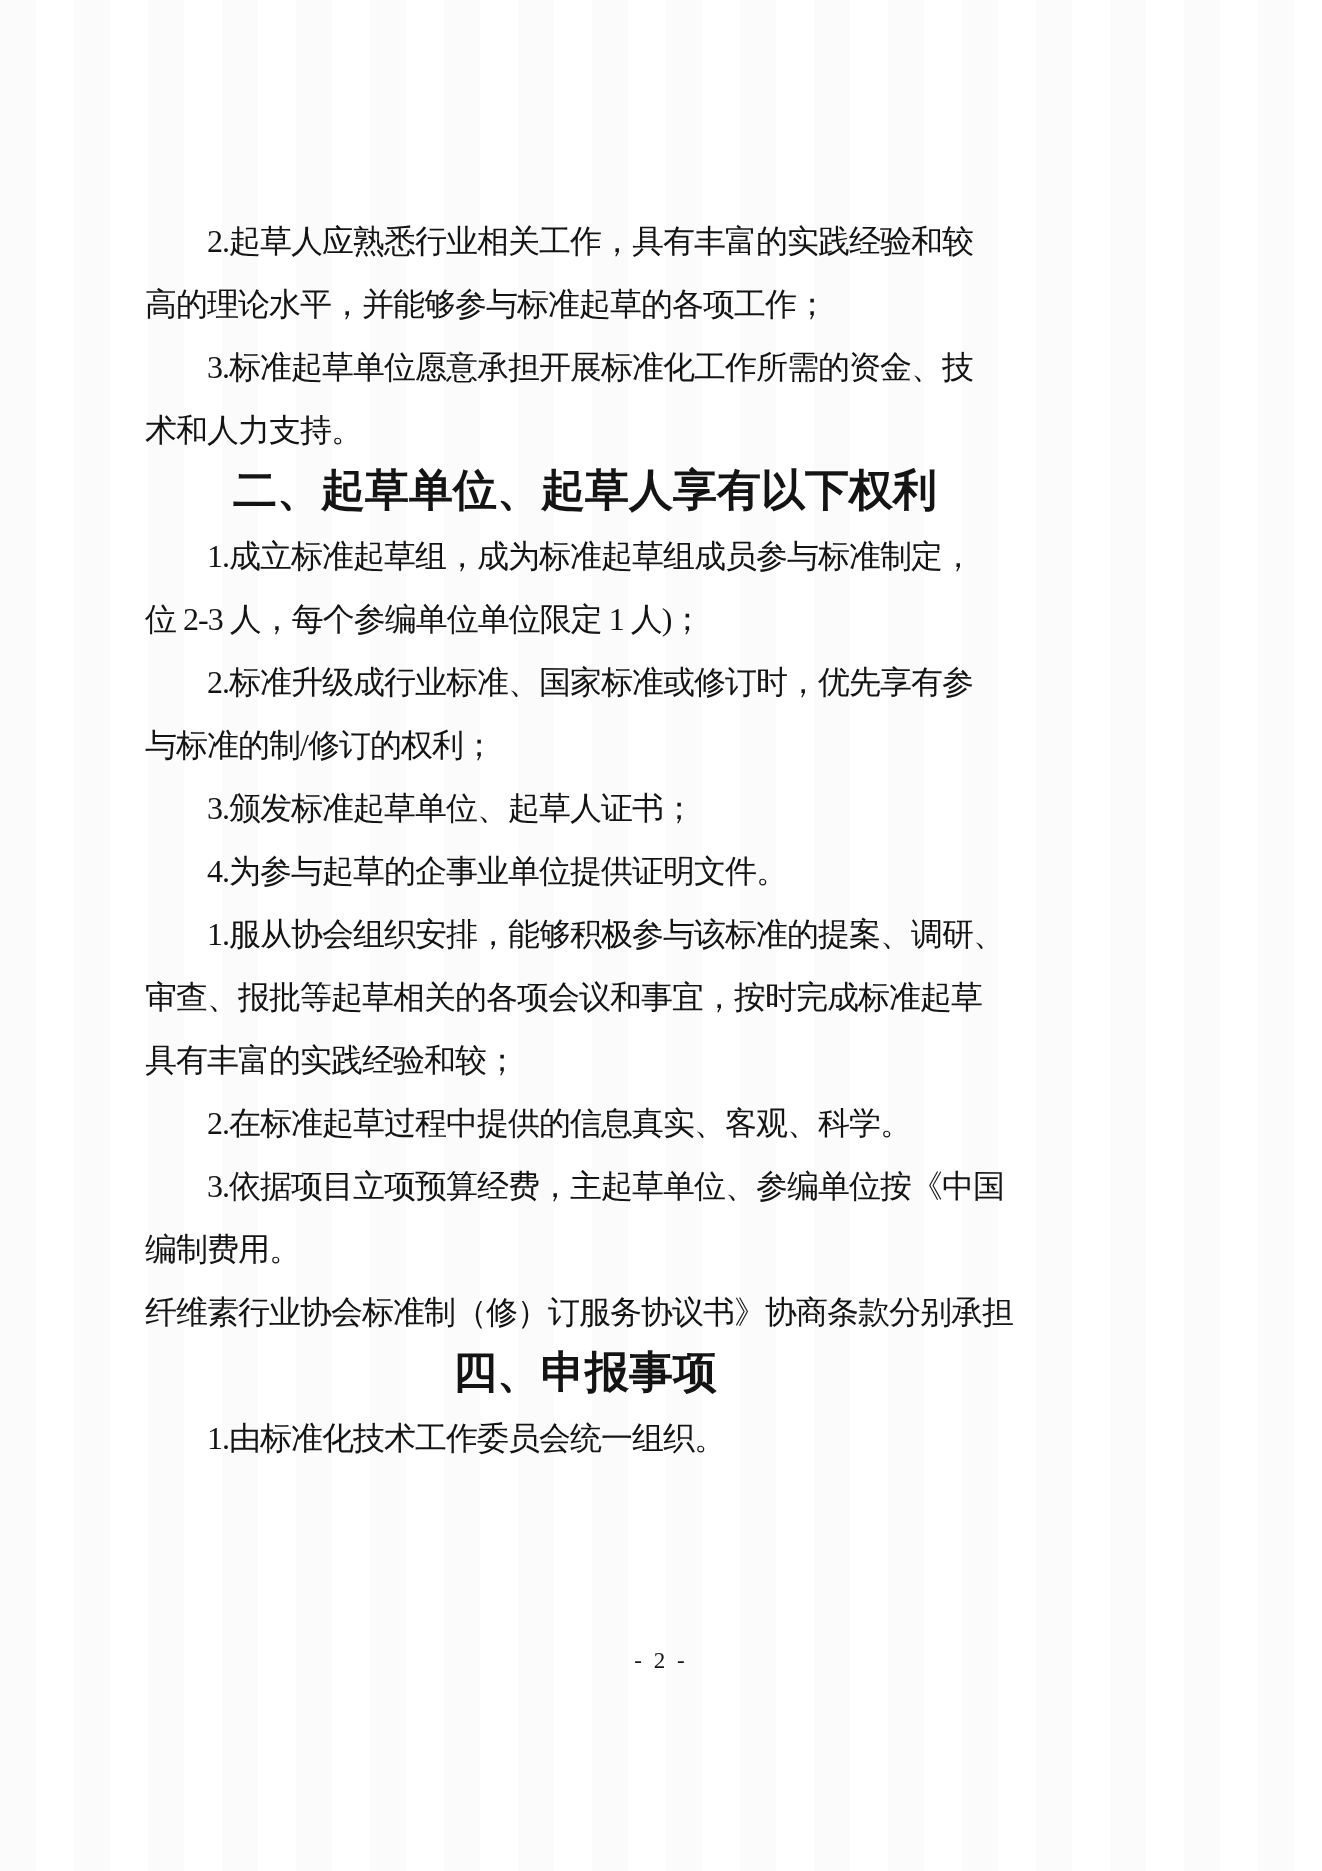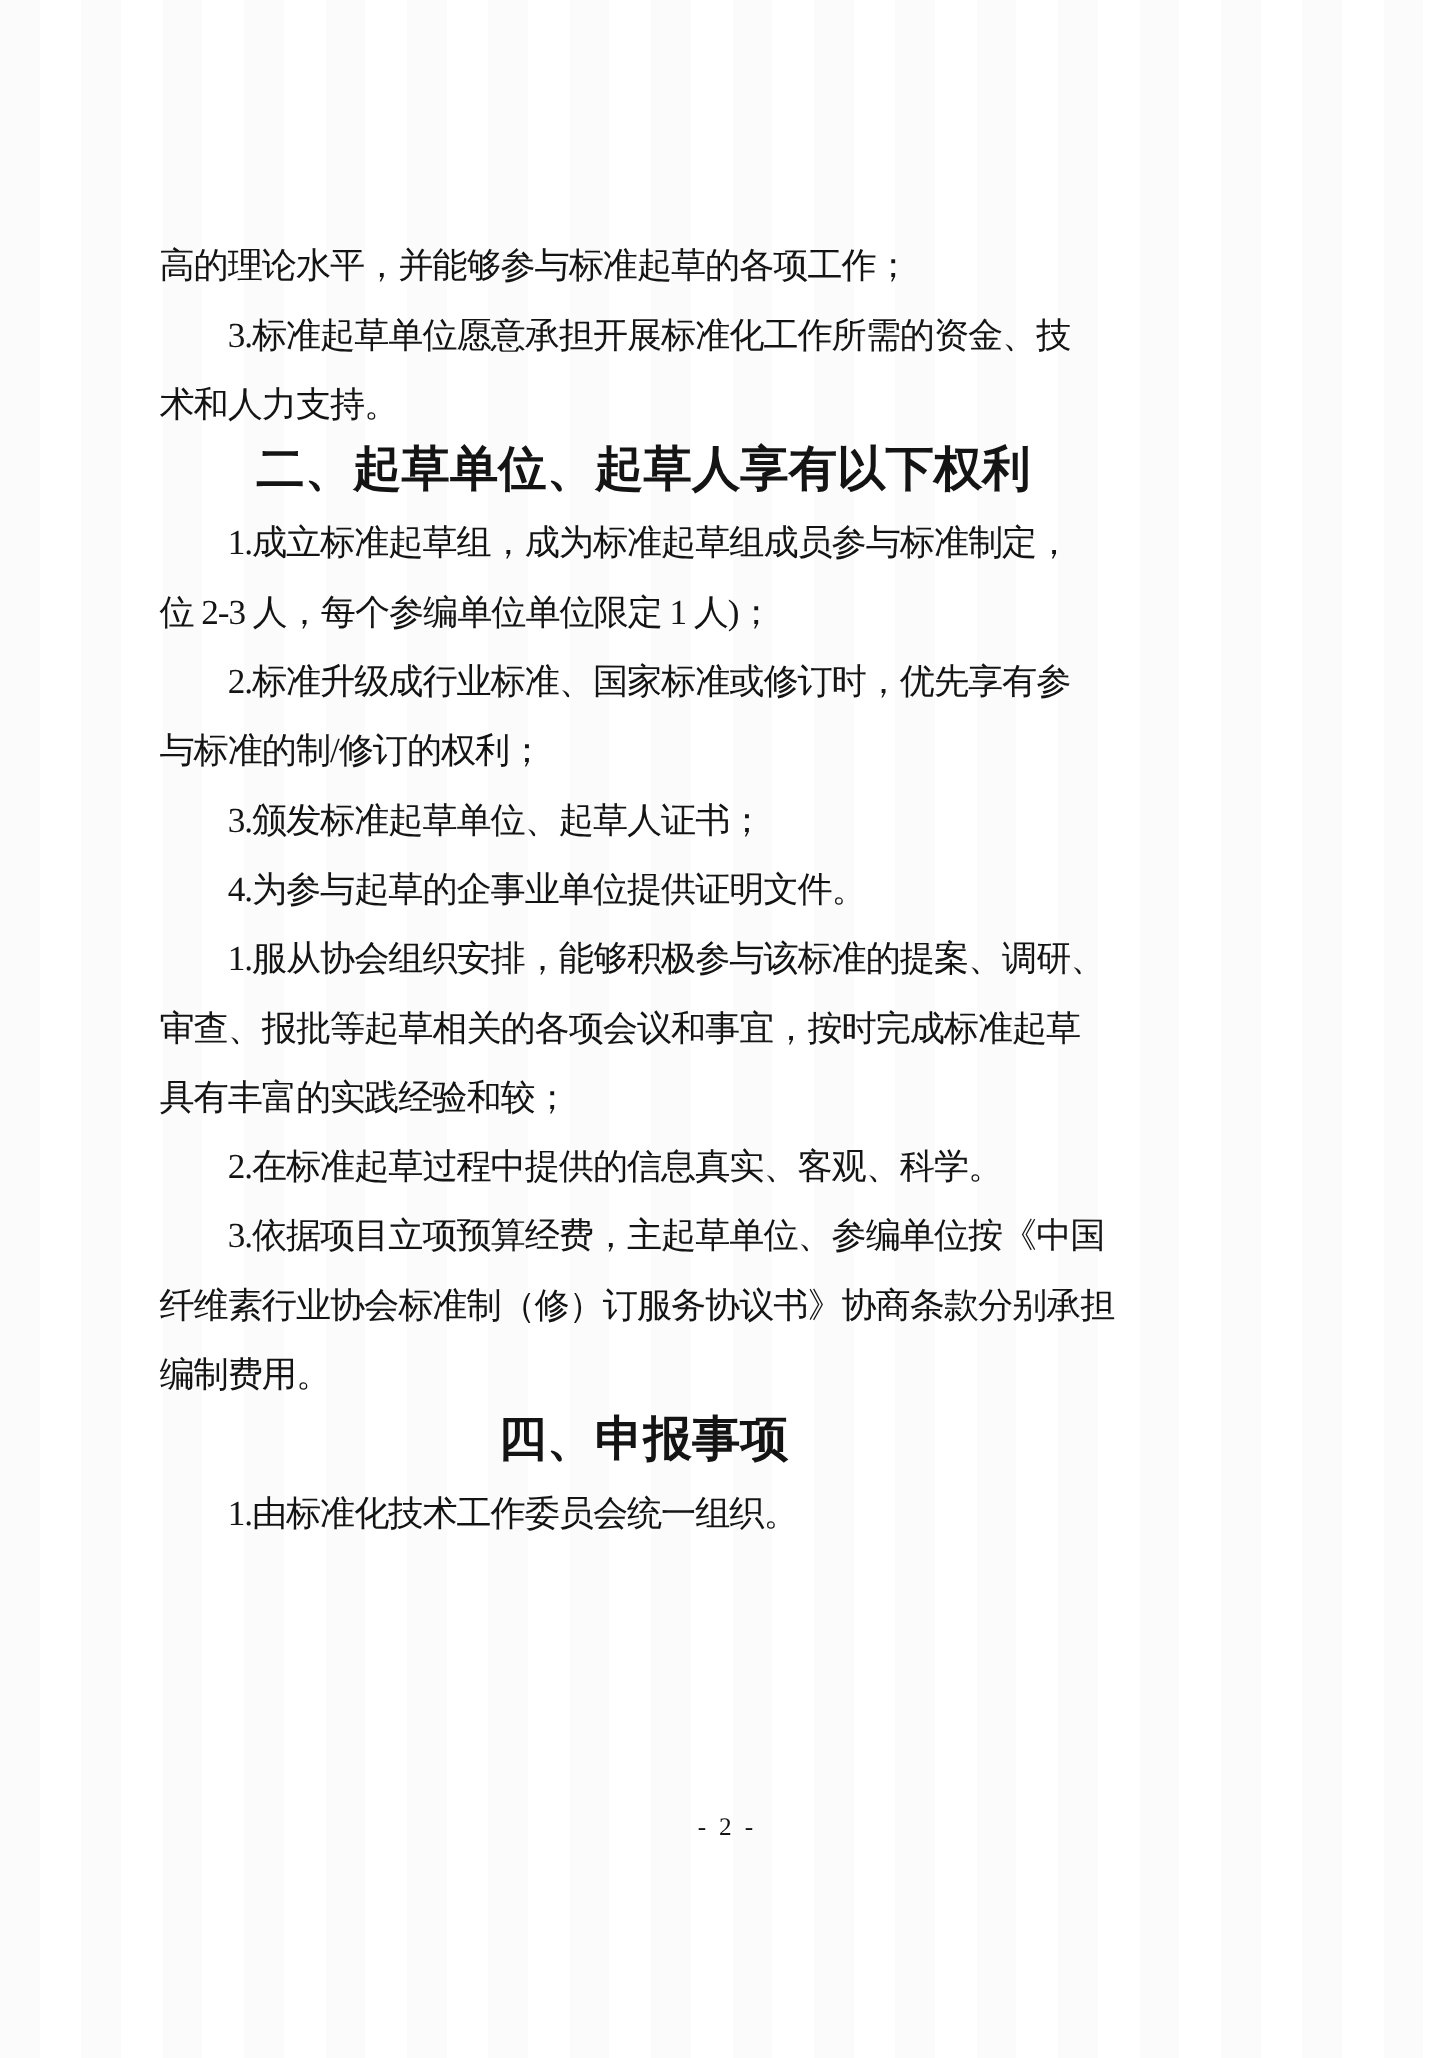"2.起草人应熟悉行业相关工作，具有丰富的实践经验和较" div.line { html: none -> <div>2.起草人应熟悉行业相关工作，具有丰富的实践经验和较</div> }
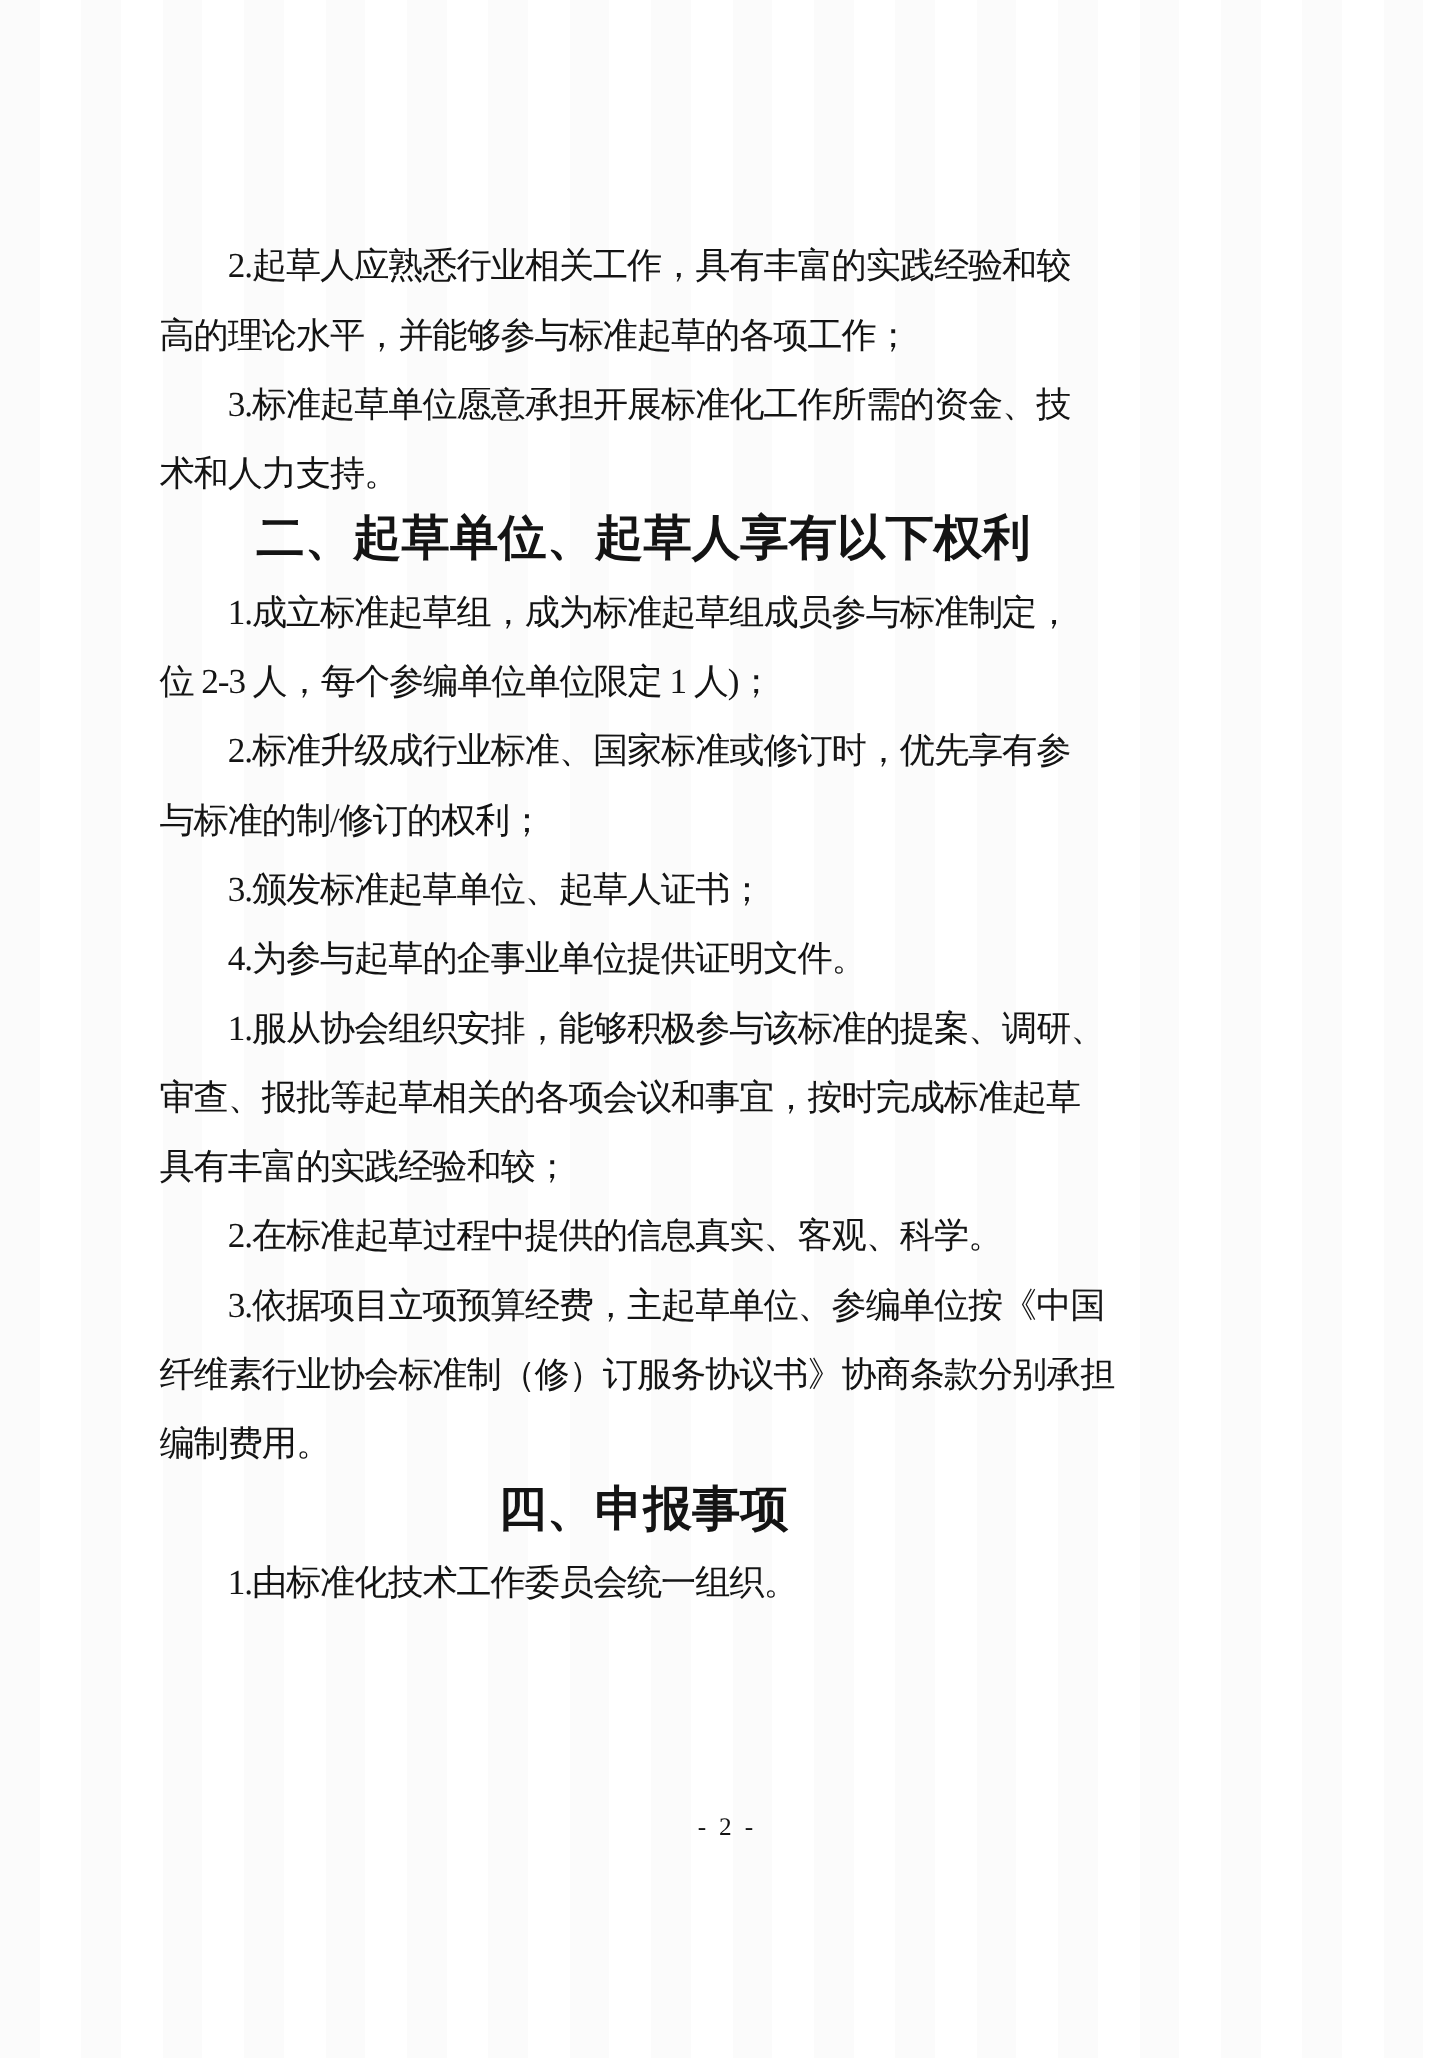"纤维素行业协会标准制（修）订服务协议书》协商条款分别承担" div.line { order: before "编制费用。" -> after "编制费用。" }
